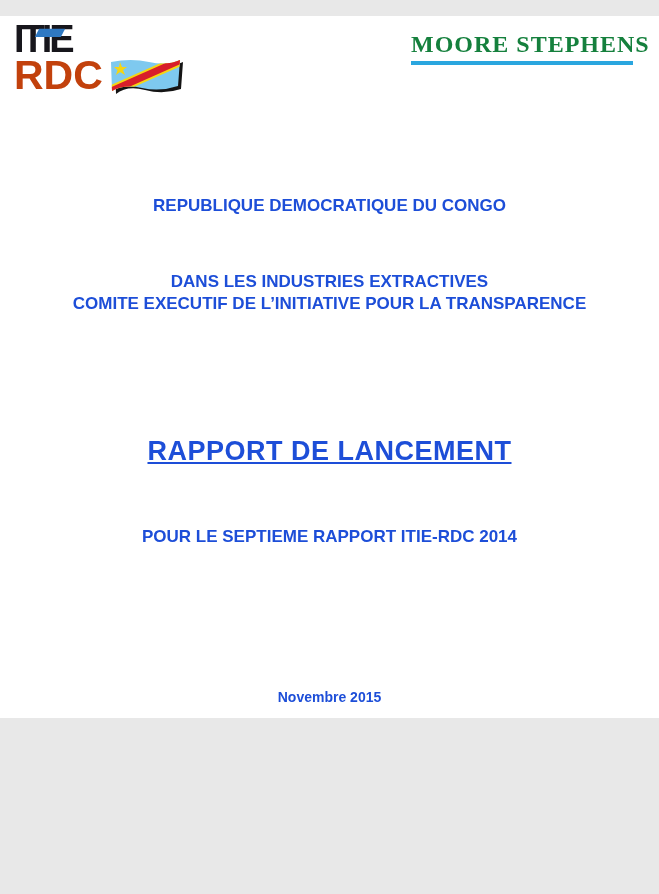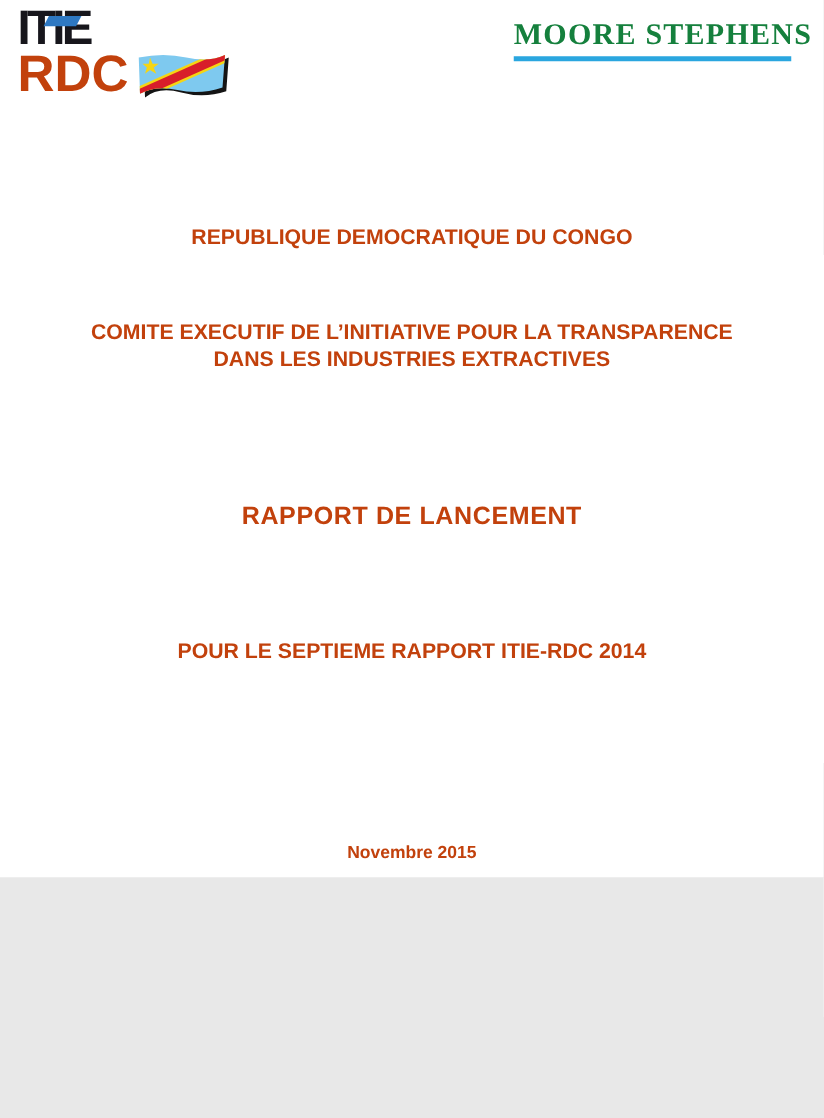"ITIE" .page { margin: 0 auto -> 16px auto }
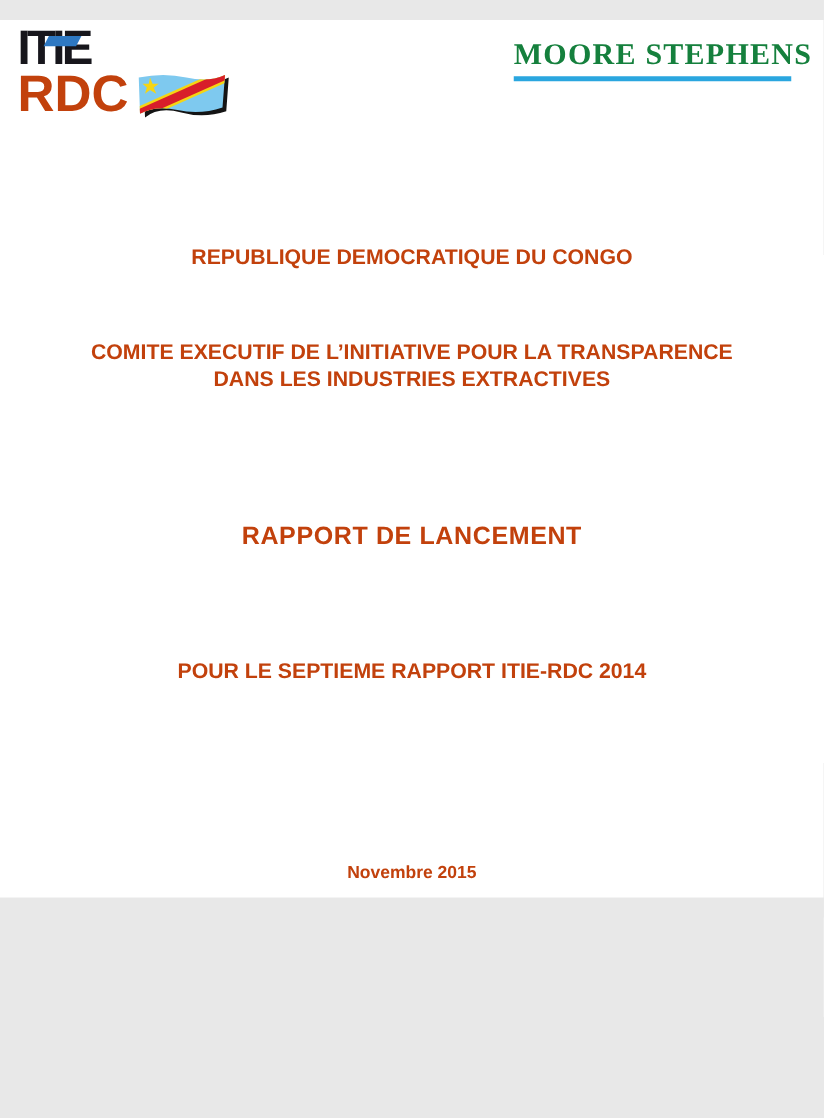"REPUBLIQUE DEMOCRATIQUE DU CONGO" .cline { color: #c2410c -> #1d4ed8 }
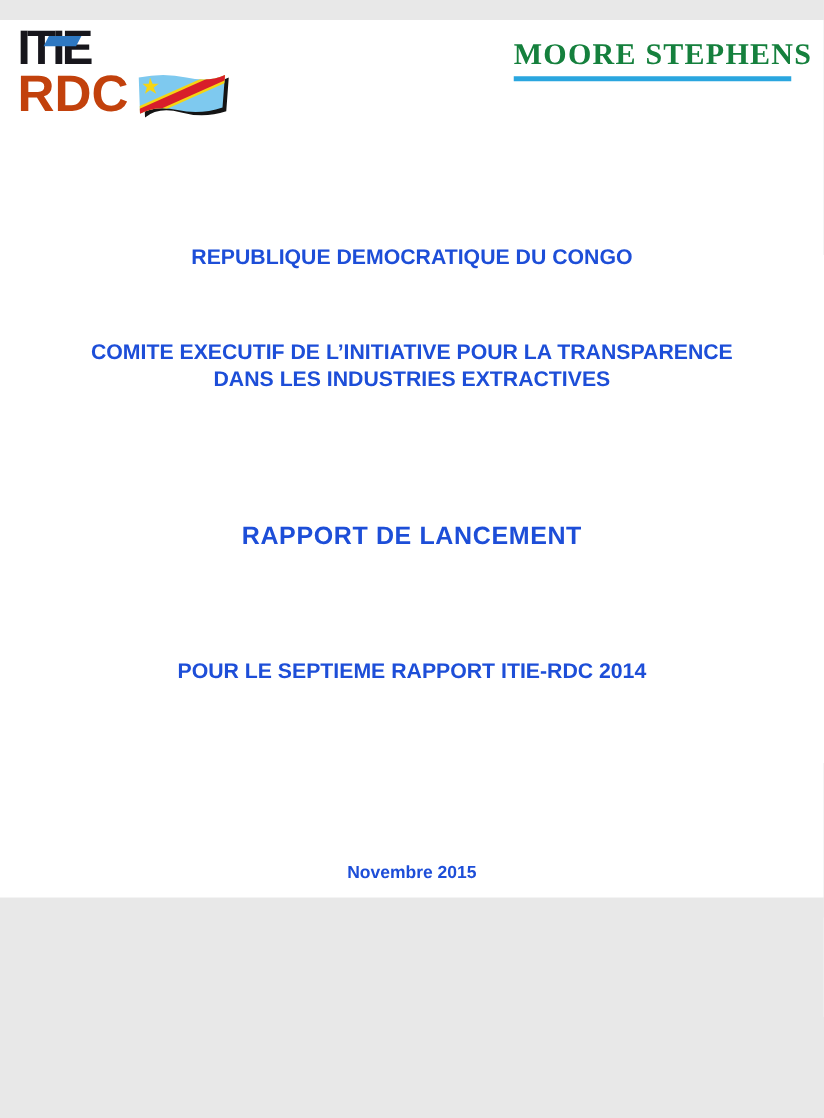"COMITE EXECUTIF DE L’INITIATIVE POUR" div { order: before "DANS LES INDUSTRIES EXTRACTIVES" -> after "DANS LES INDUSTRIES EXTRACTIVES" }
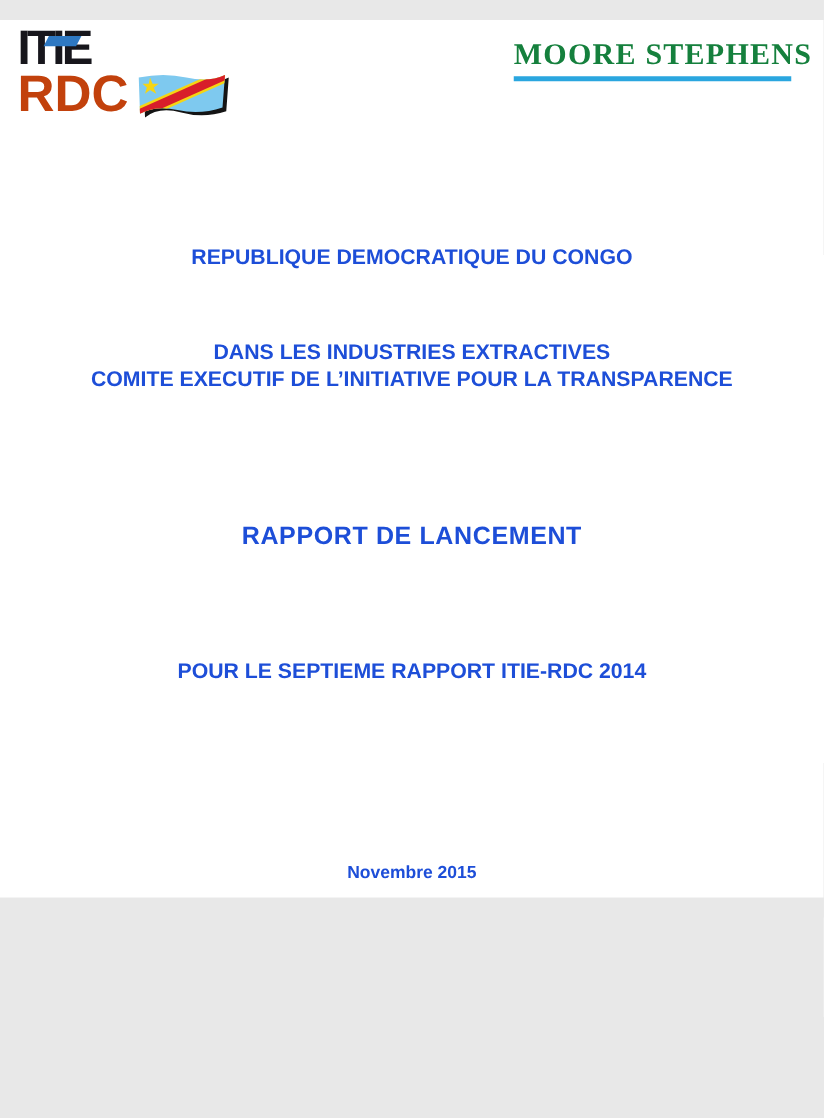"RAPPORT DE LANCEMENT" .report-title { font-size: 20px -> 27px; text-decoration: none -> underline; top: 401px -> 423px }
